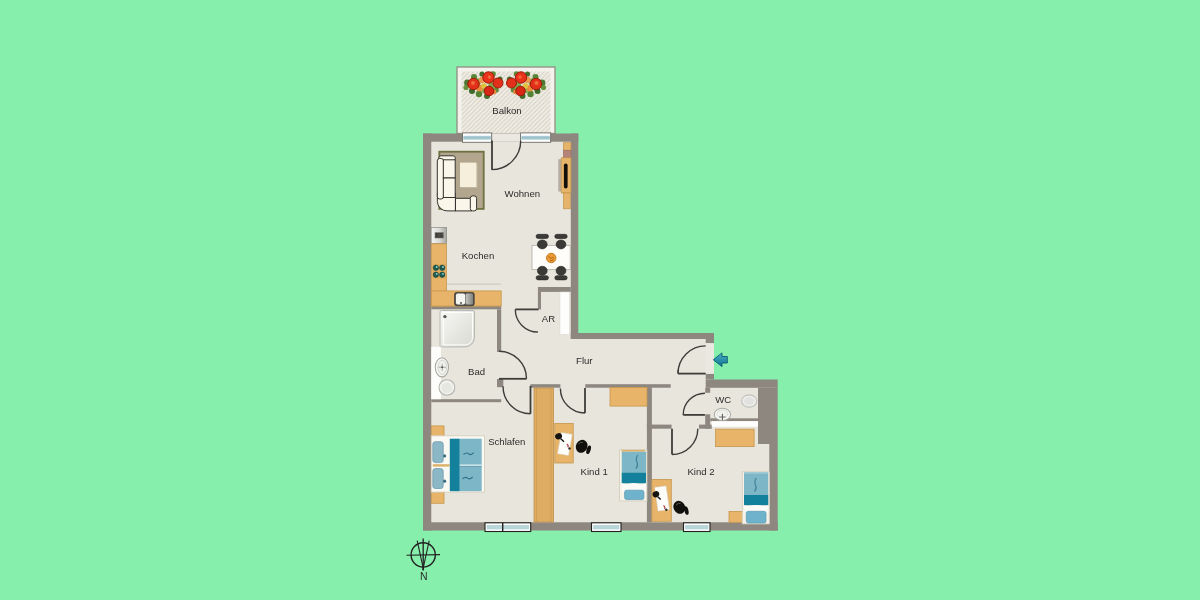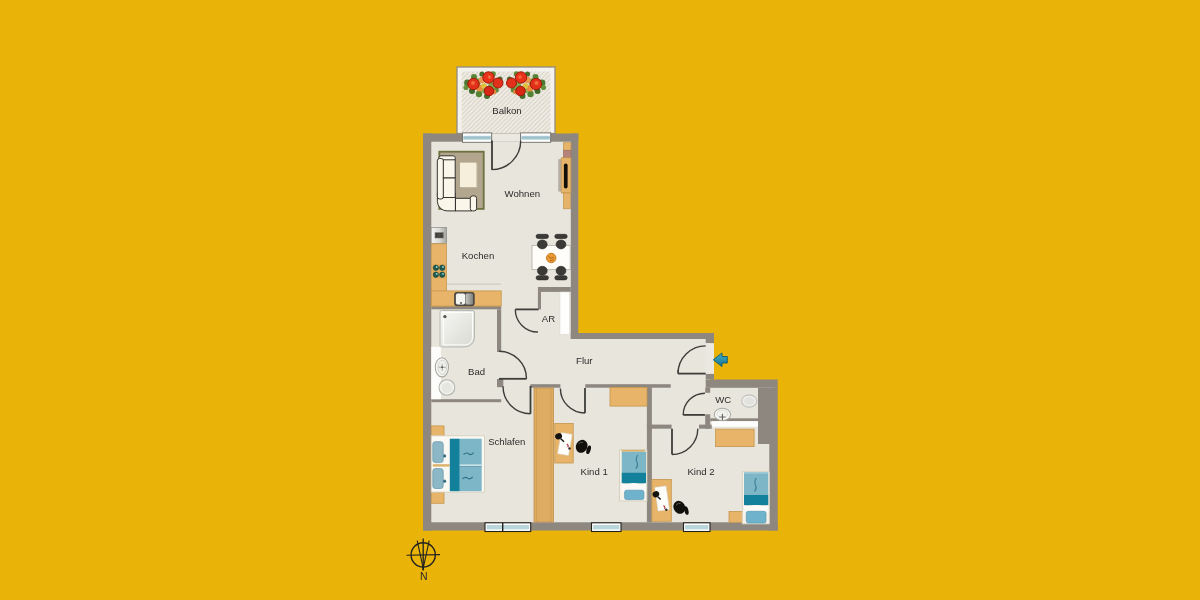"Balkon" .page { background: #eab308 -> #86efac }
